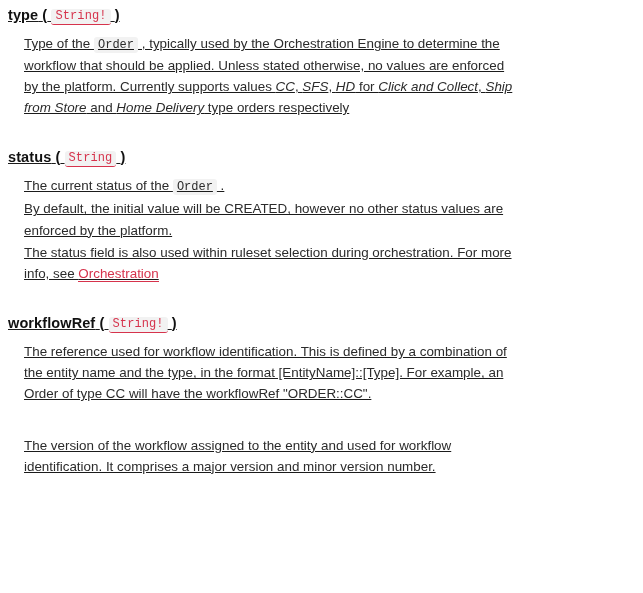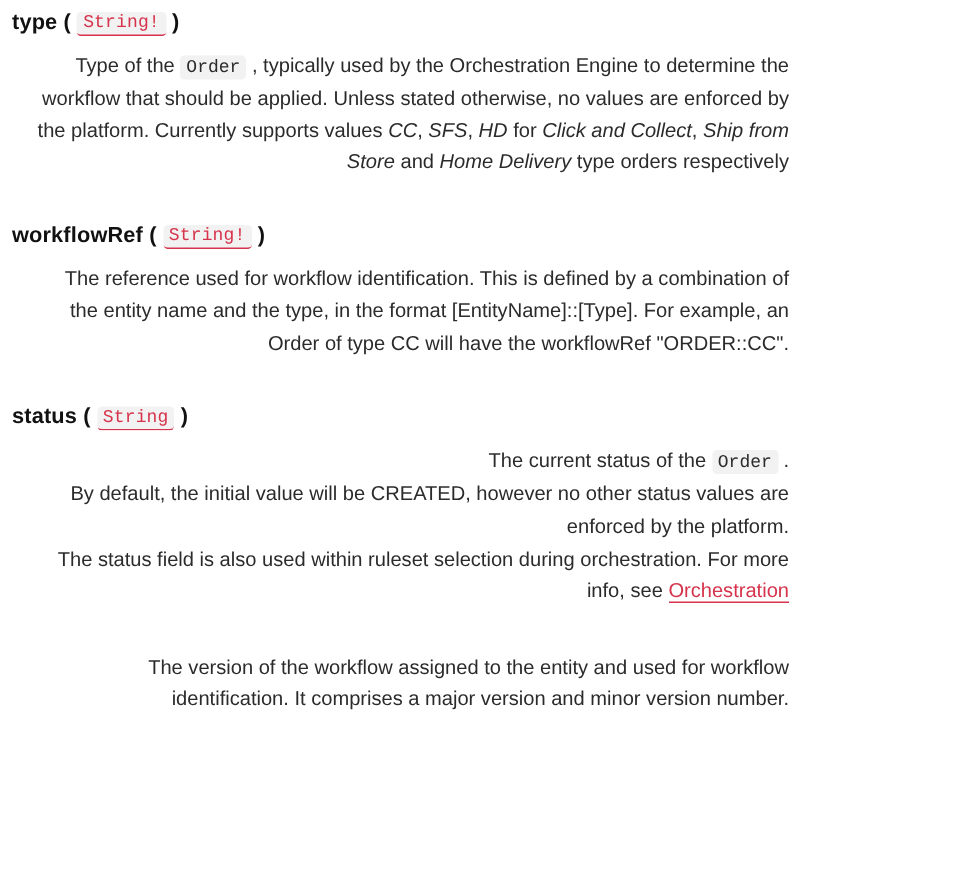"type ( String! )" .page { text-decoration: none -> underline }
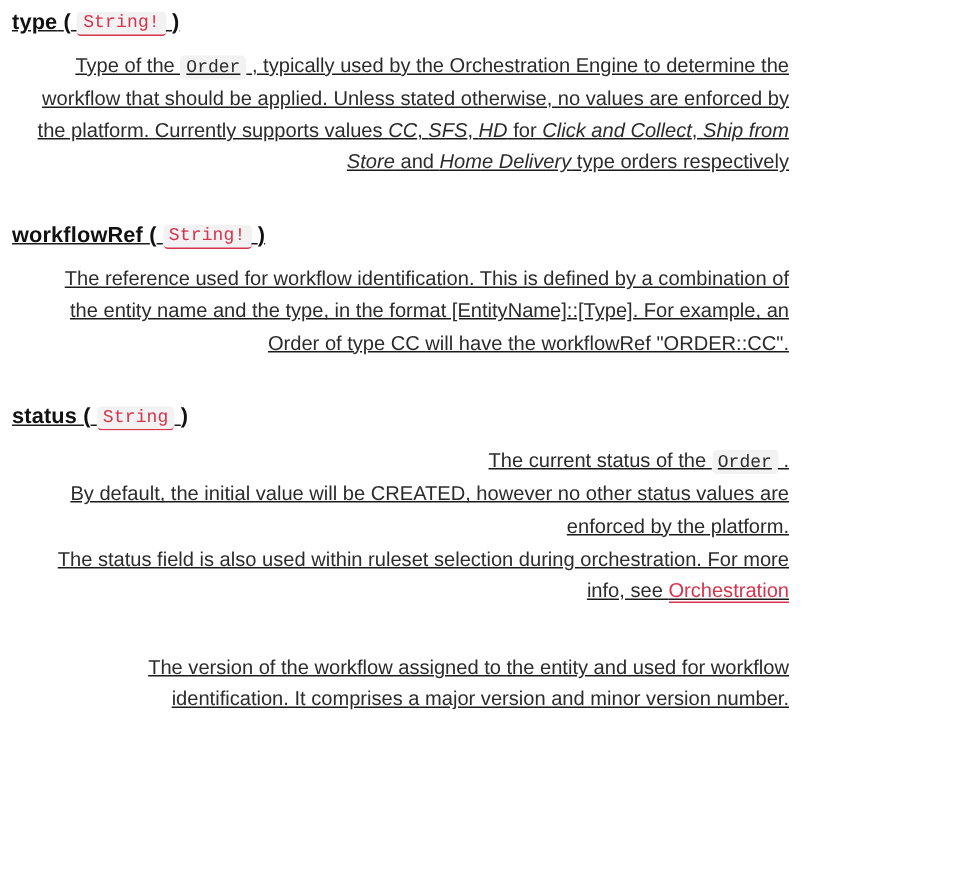"Type of the Order ," .desc p { margin: 0 0 1px 0 -> 0 12px 1px 0; text-align: right -> none }
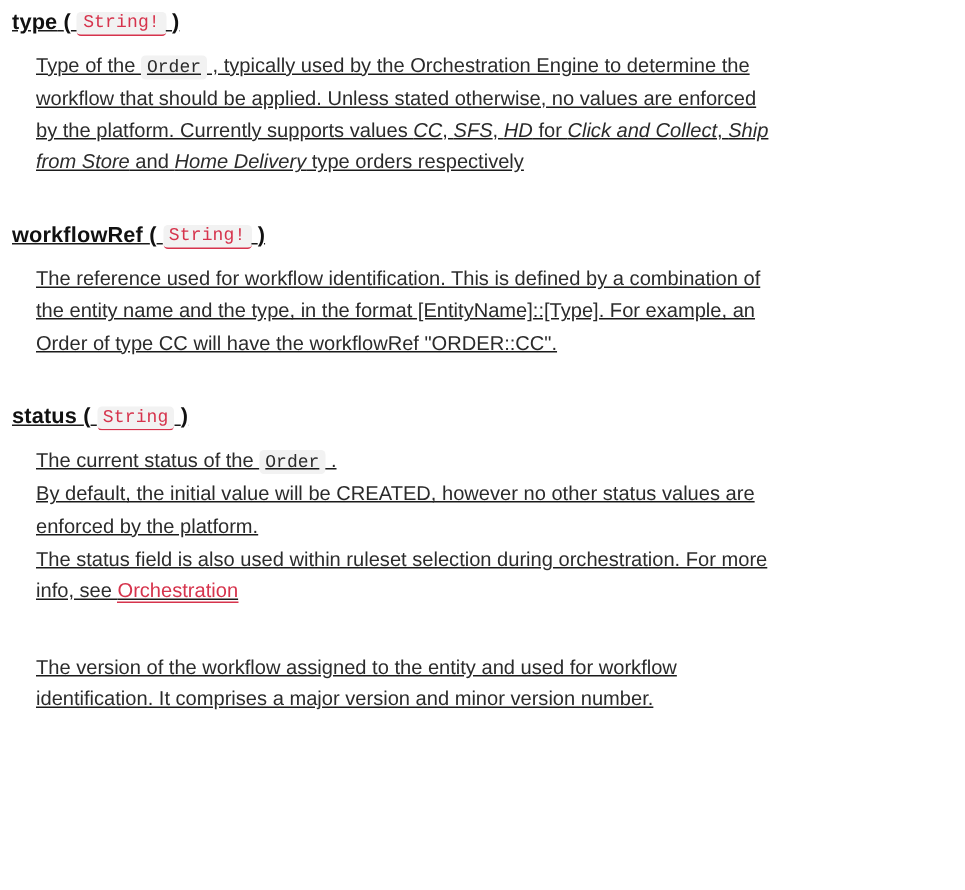"workflowRef ( String! )" div.field-block { order: before "status ( String )" -> after "status ( String )" }
